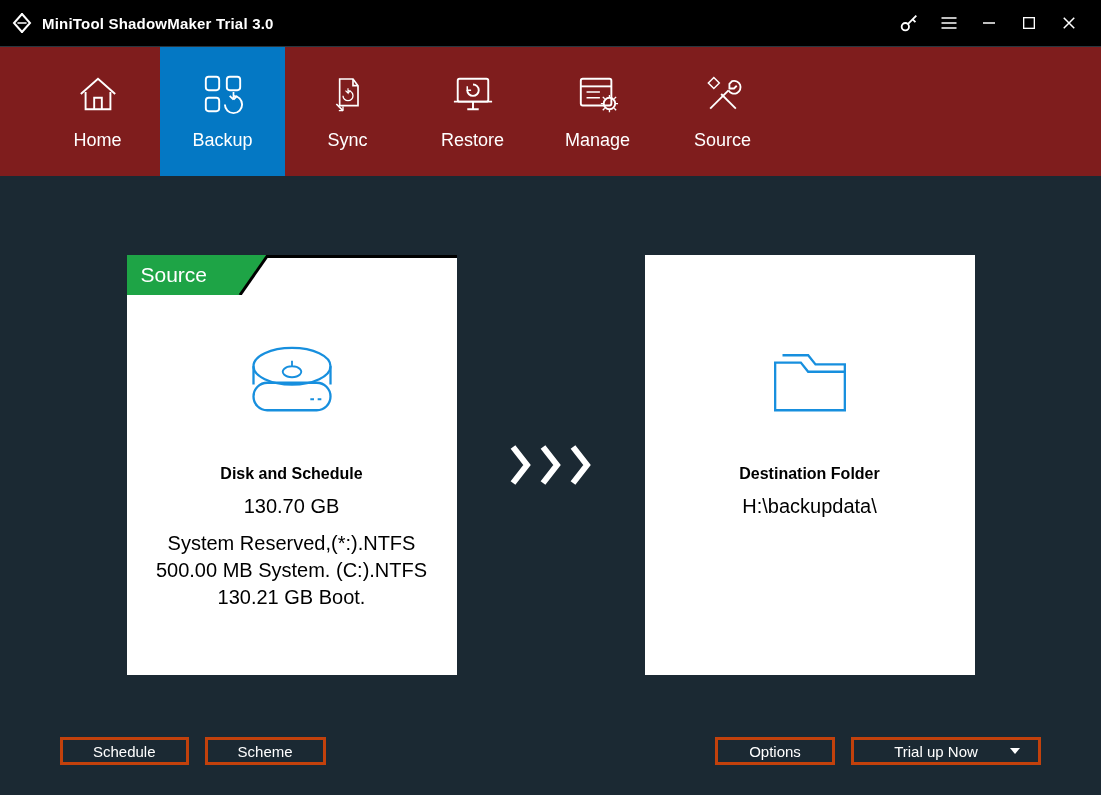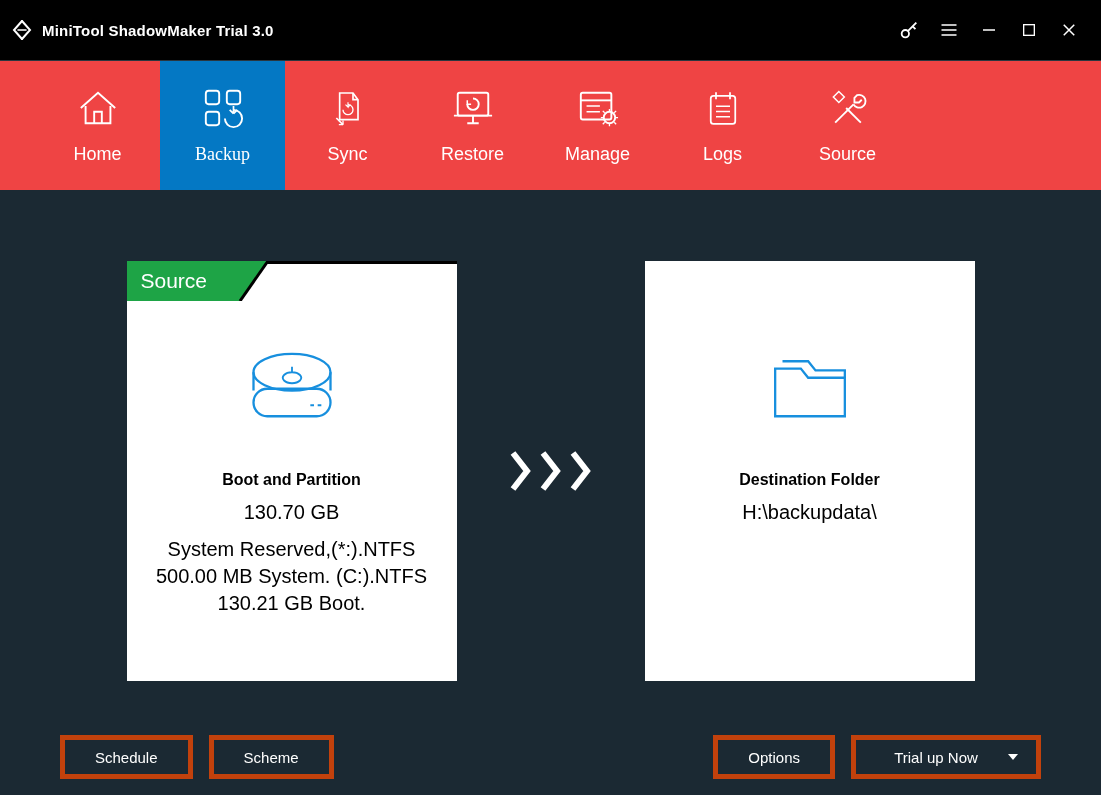"MiniTool ShadowMaker Trial 3.0" .titlebar { height: 60px -> 46px }
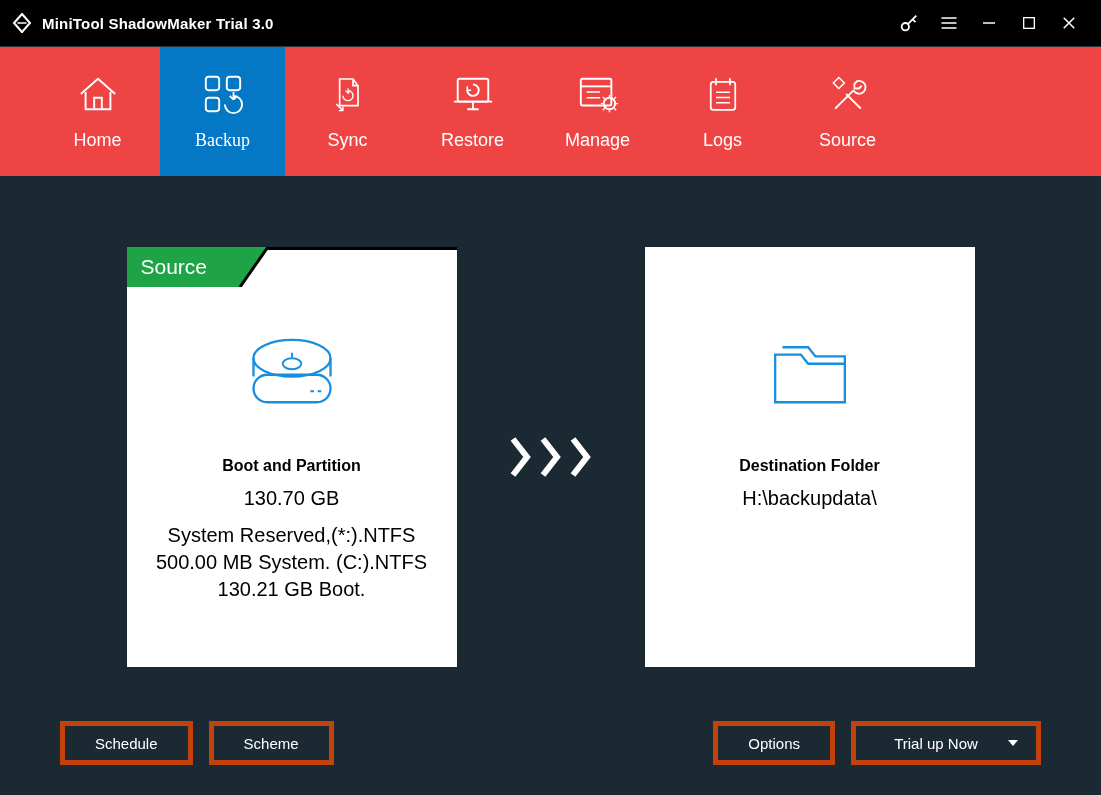"Home" .nav { background: #ef4444 -> #7f1d1d }
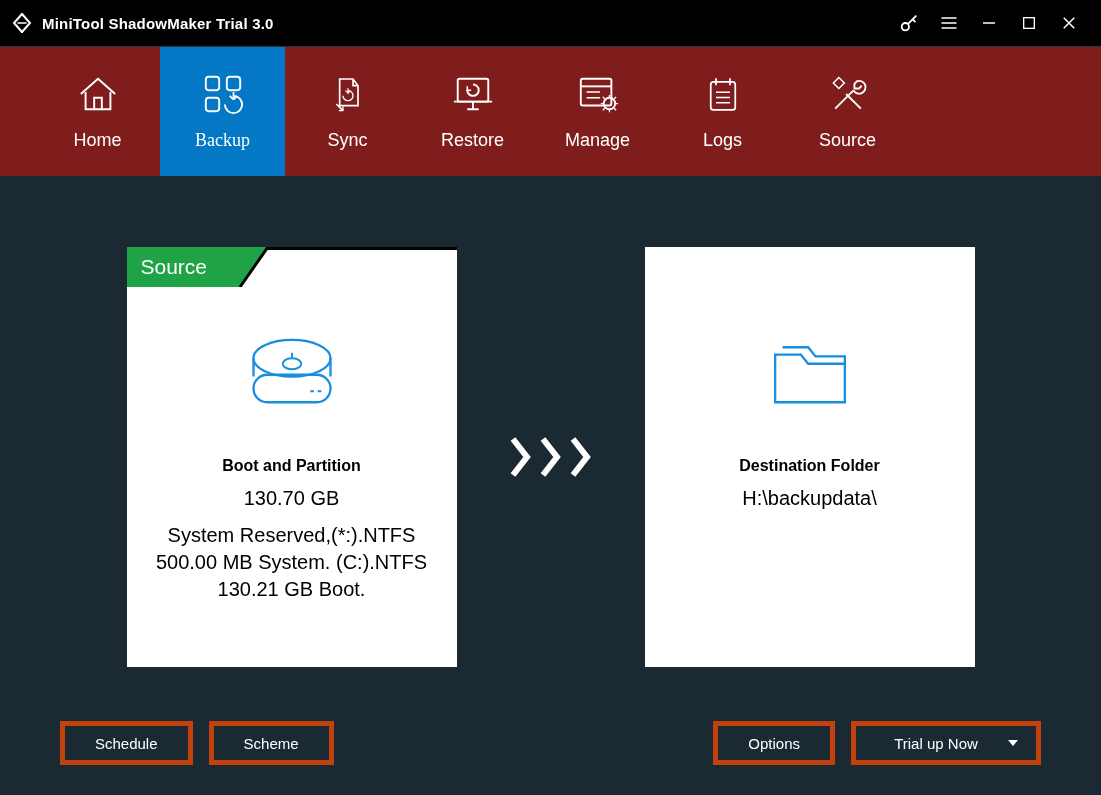"Backup" .nav-item.active { font-family: Liberation Serif, serif -> none }
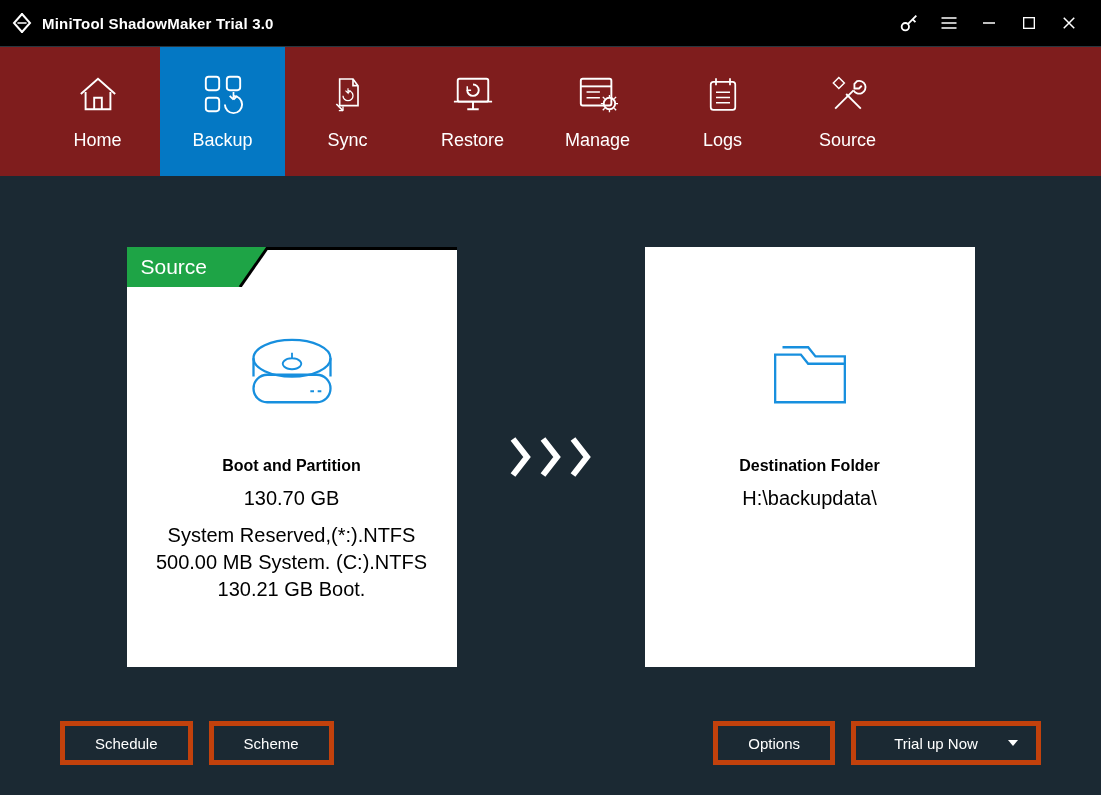"Logs" div.nav-item { html: <div> <span> <svg> <rect></rect> <path></path> <path></path> </svg> </span> <span>Logs</span> </div> -> none }
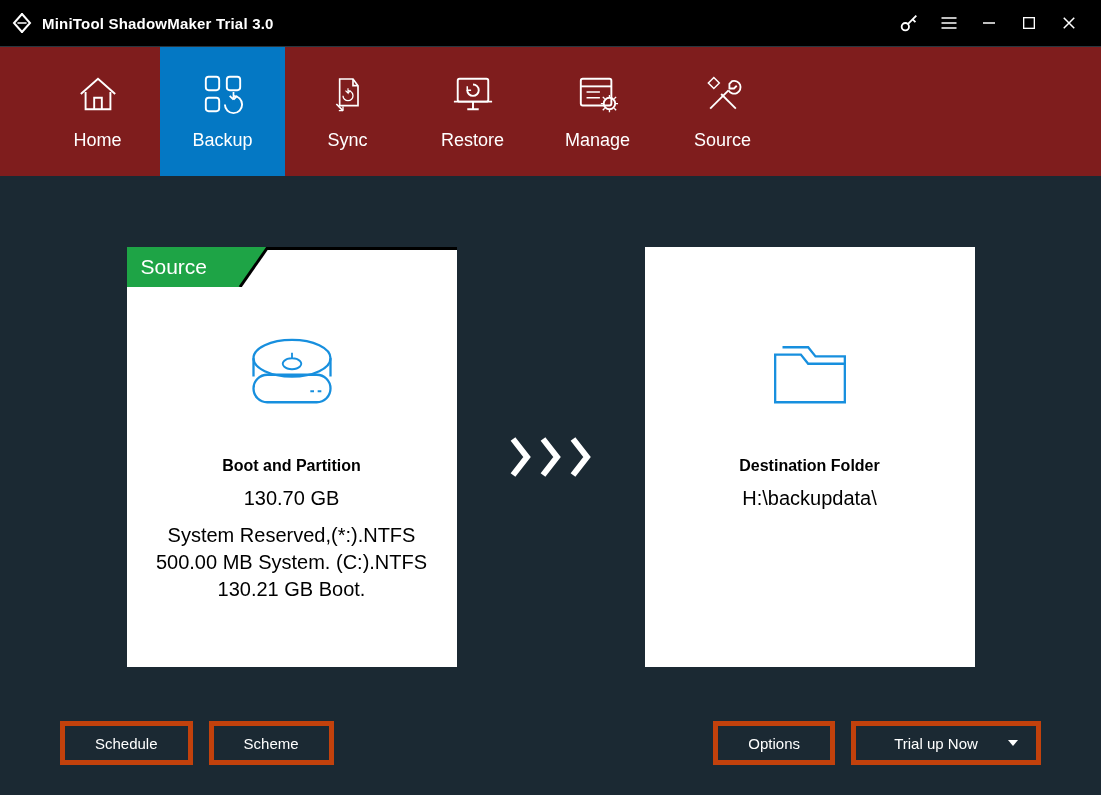"Boot and Partition" h3 { text: Boot and Partition -> Disk and Schedule }
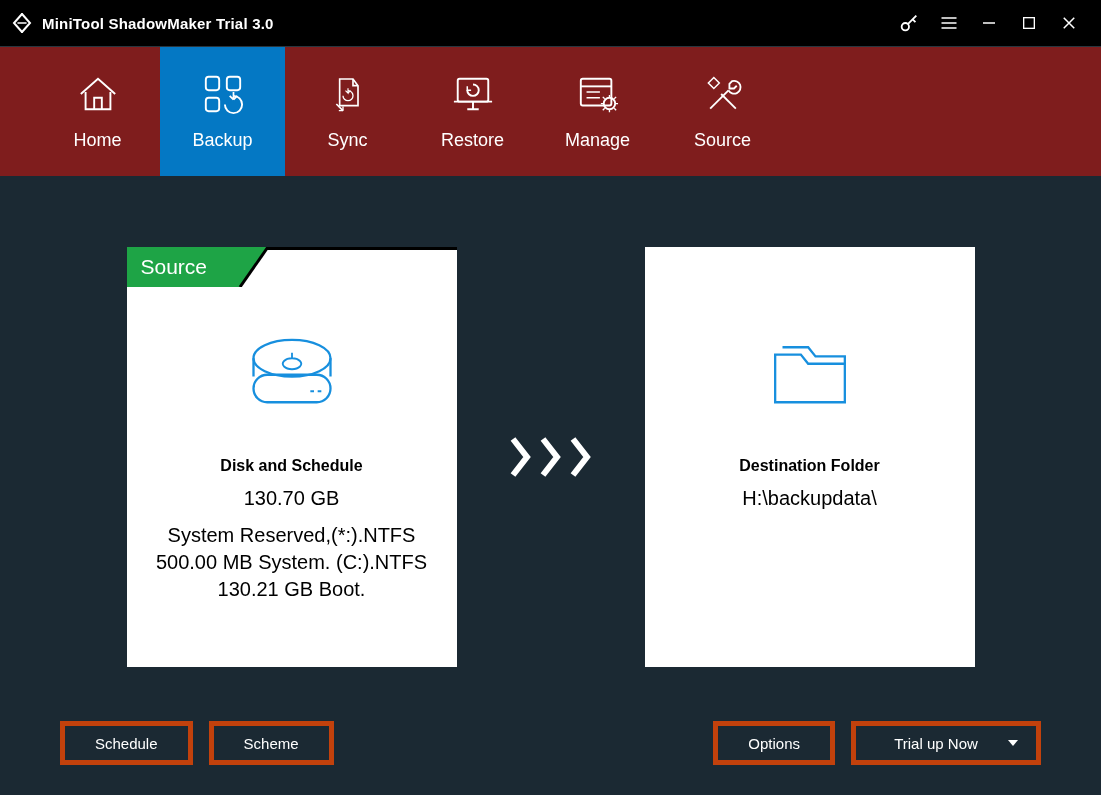"Schedule" .btn { border: 5px solid #c2410c -> 3px solid #c2410c; height: 44px -> 28px }
